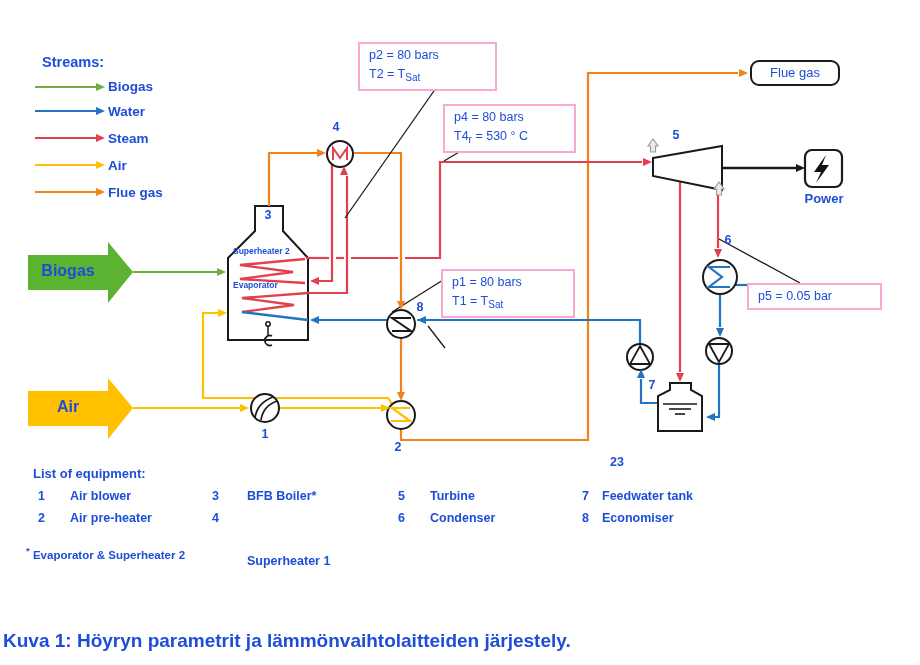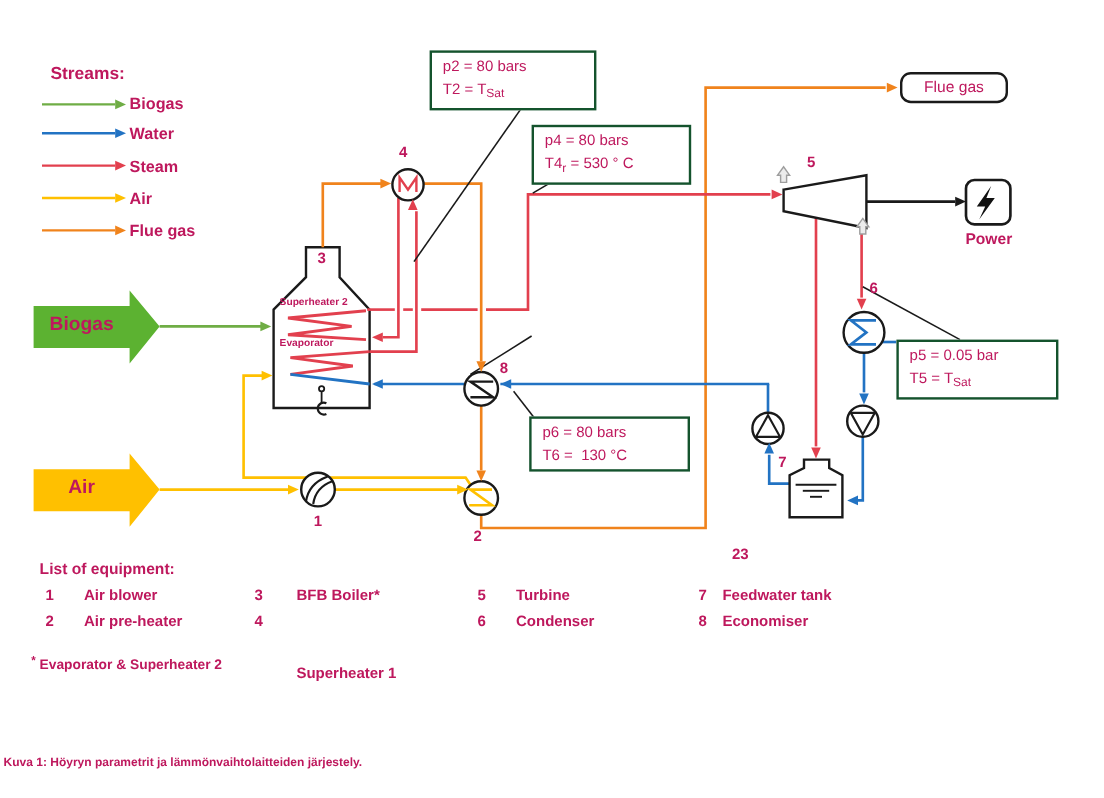"Streams:" #canvas { color: #be185d -> #1d4ed8 }
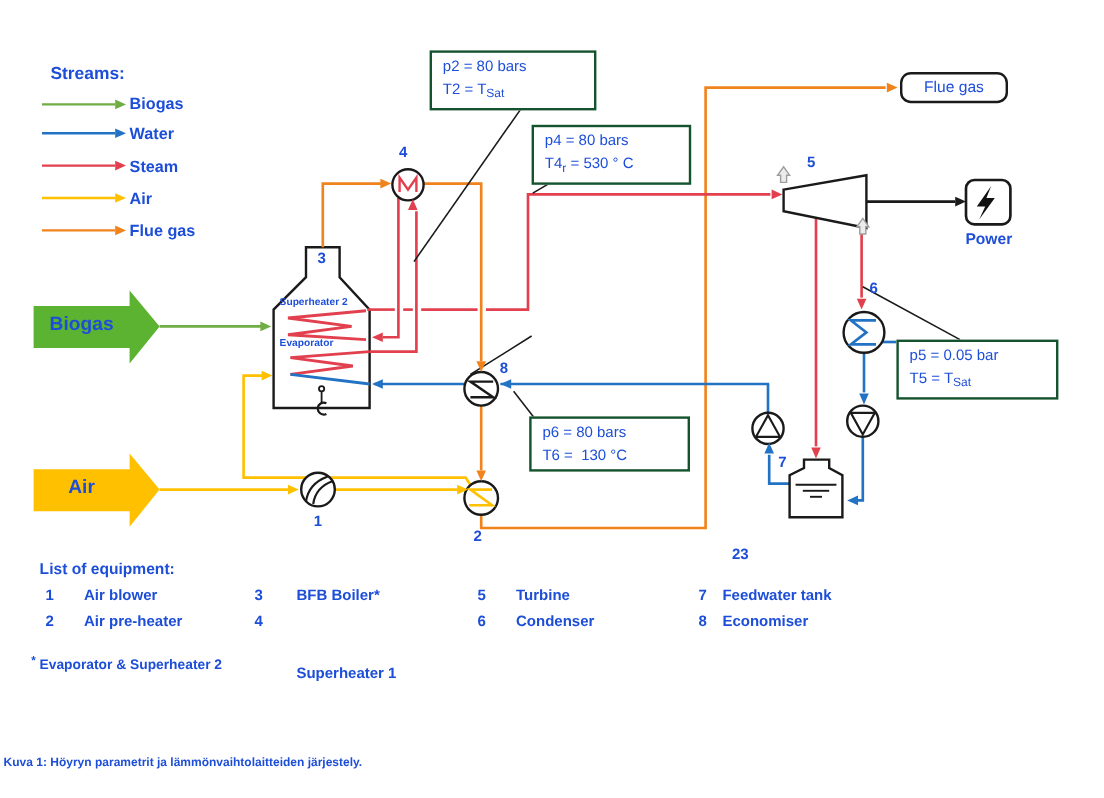"p2 = 80 bars" .pbox { border: 2px solid #14532d -> 2px solid #f9a8d4 }
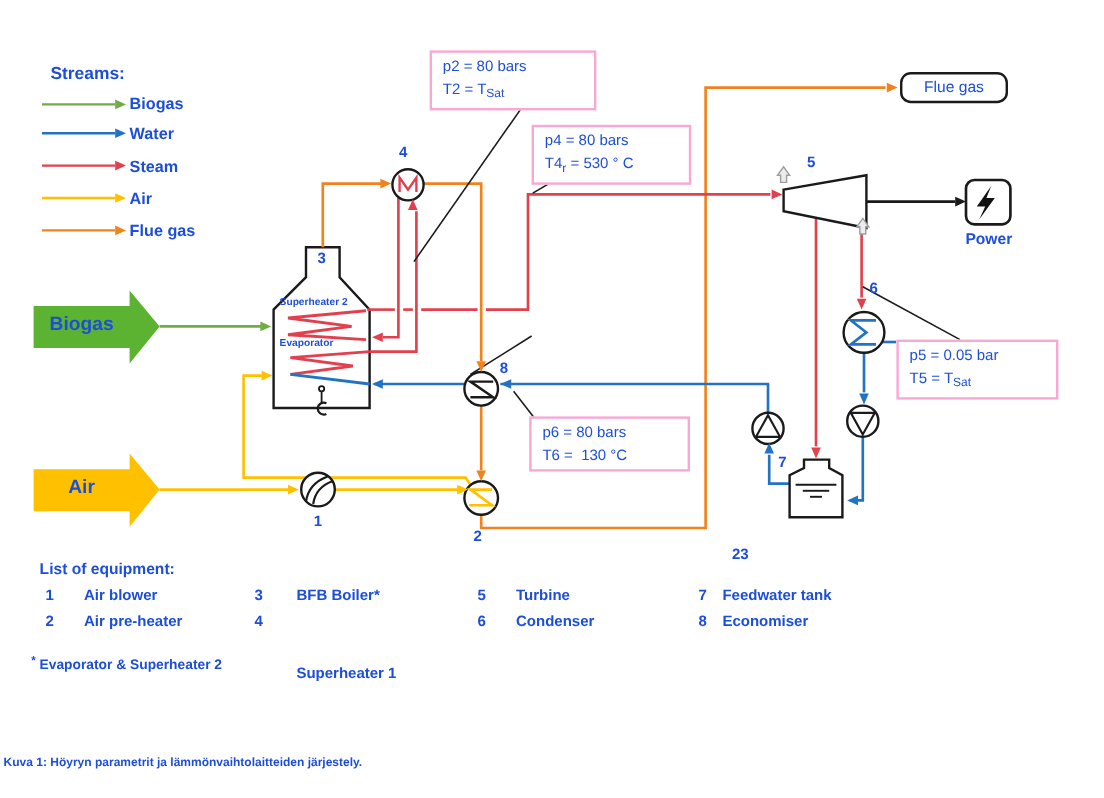"p1 = 80 bars" div.pbox { html: none -> <div> <div>p1 = 80 bars</div> <div><span>T1 = T</span><span>Sat</span></div> </div> }
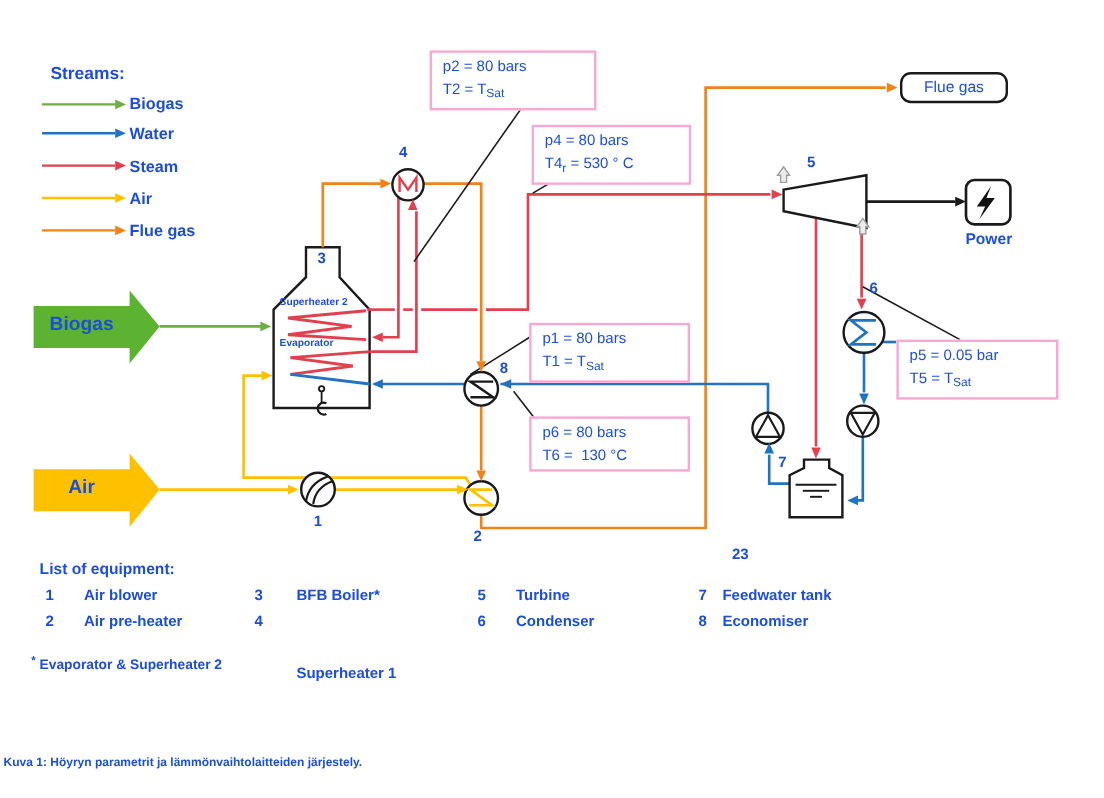"T5 = TSat" div.ln { html: <div><span>T5 = T</span><span>Sat</span></div> -> none }
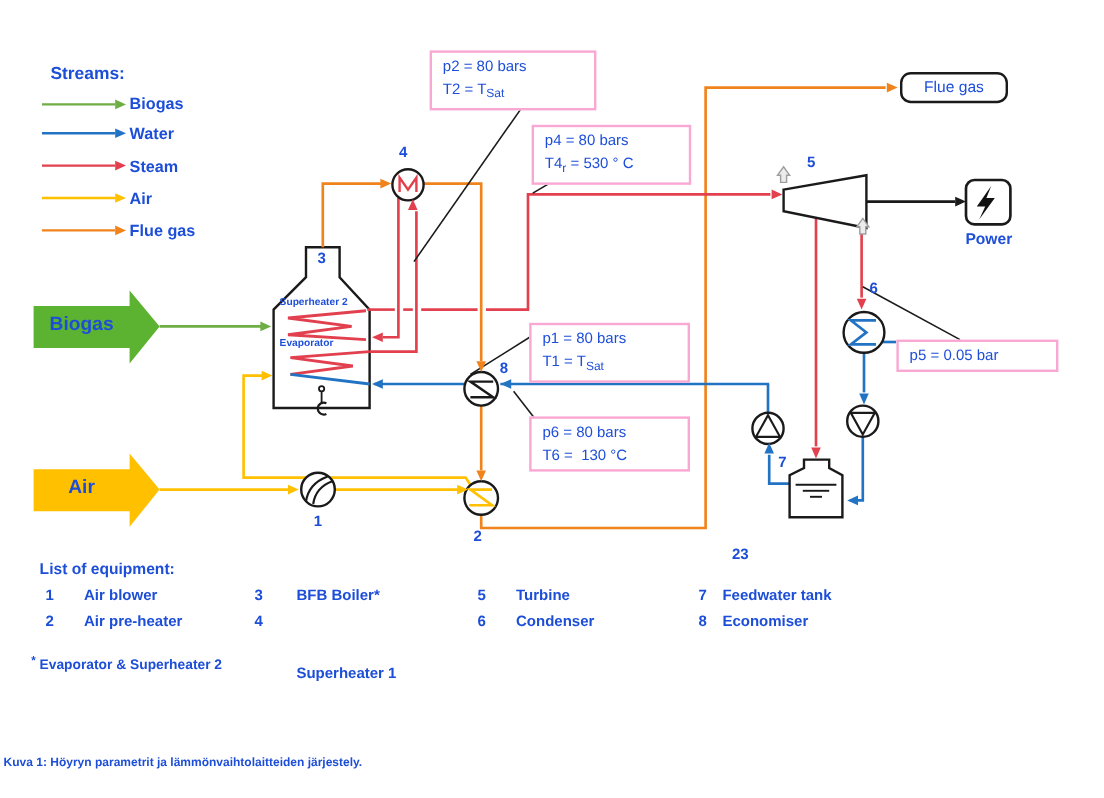"p6 = 80 bars" div.pbox { html: <div> <div>p6 = 80 bars</div> <div>T6 = 130 °C</div> </div> -> none }
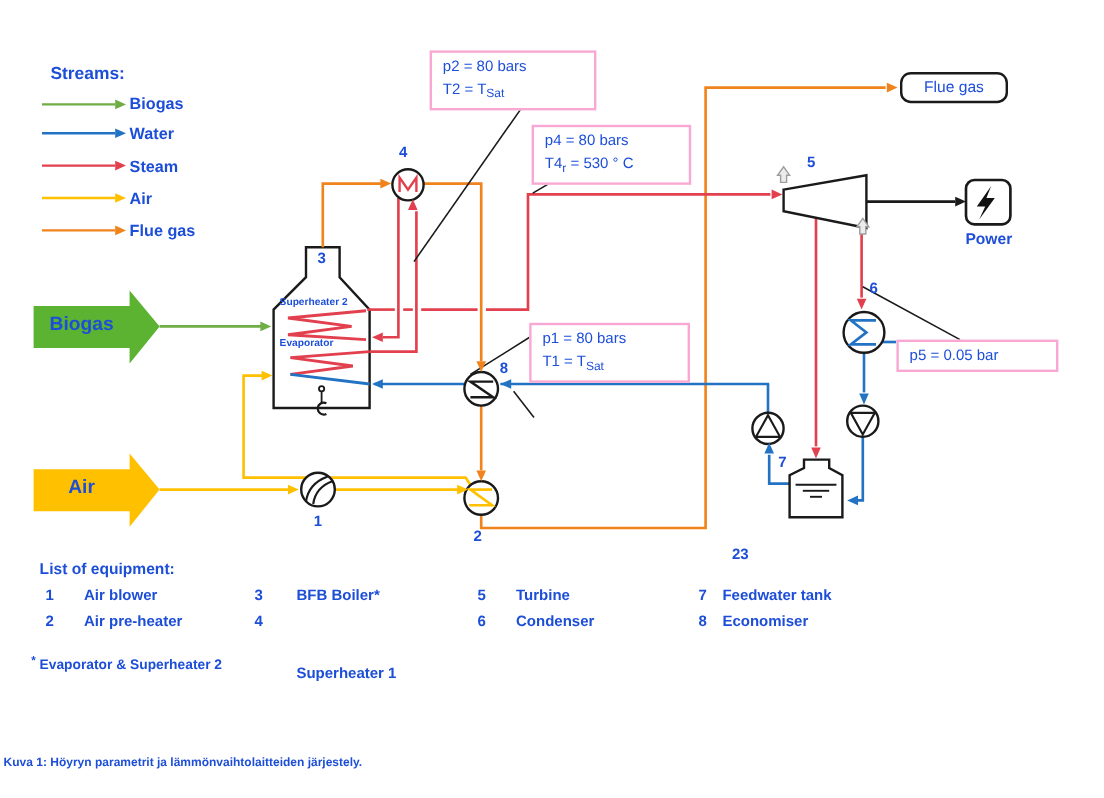"Kuva 1: Höyryn parametrit ja" .caption { font-size: 10px -> 19px }
